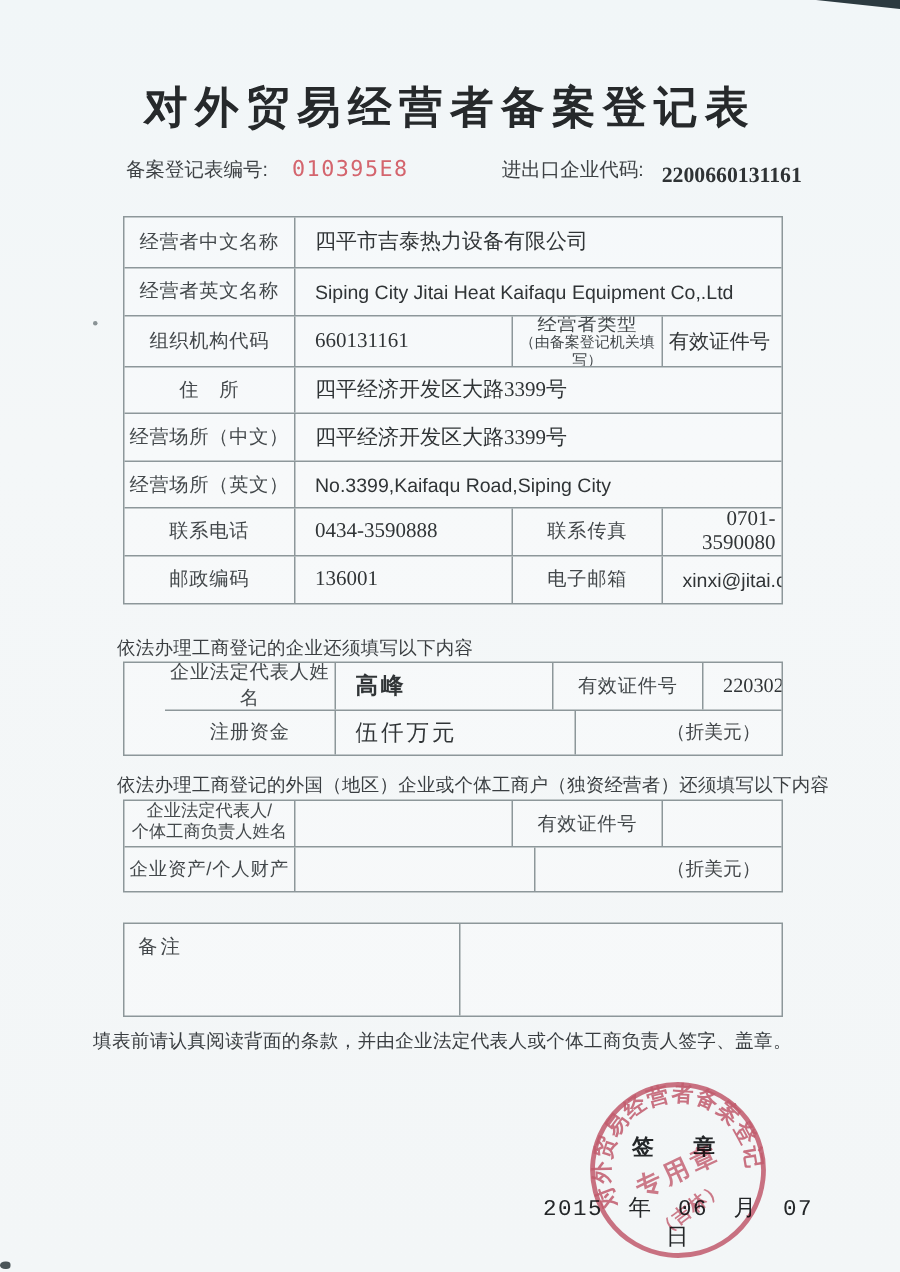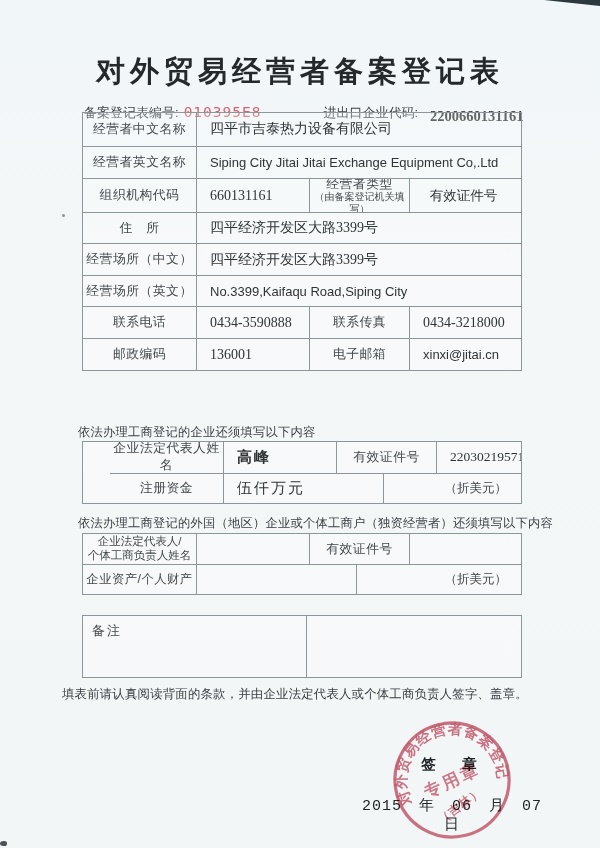"010395E8" .serial { margin-left: 5px -> 16px }
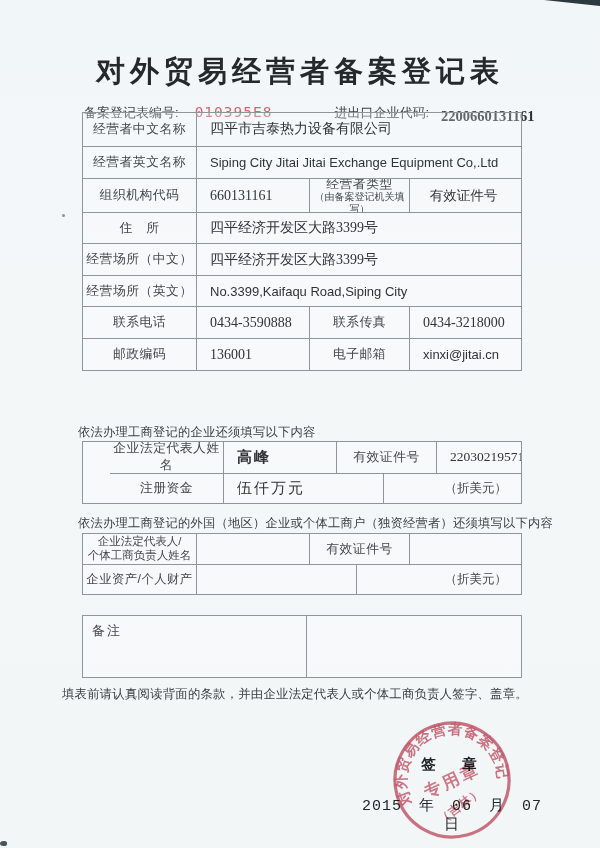"经营者中文名称" div.tbl { top: 112px -> 144px }
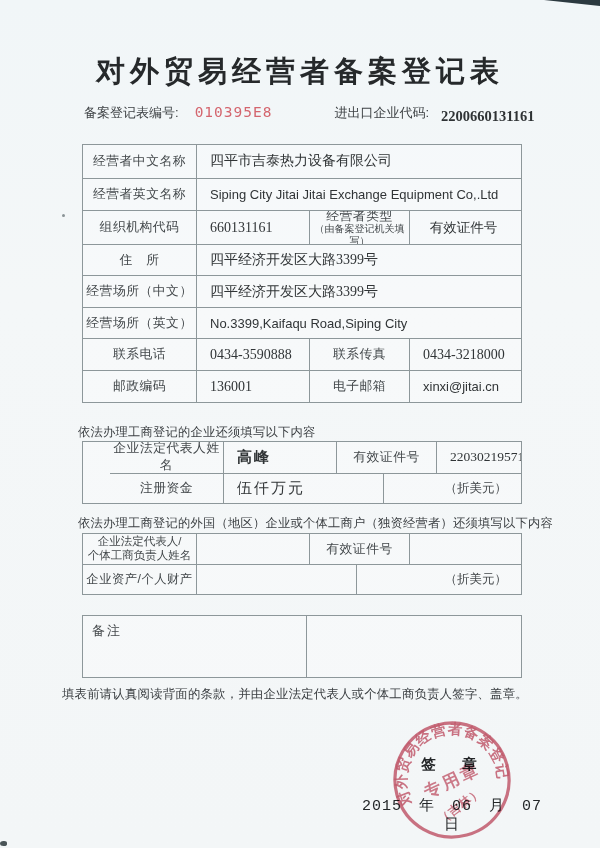"Siping City Jitai Jitai Exchange" div.td { text: Jitai Exchange -> Heat Kaifaqu }
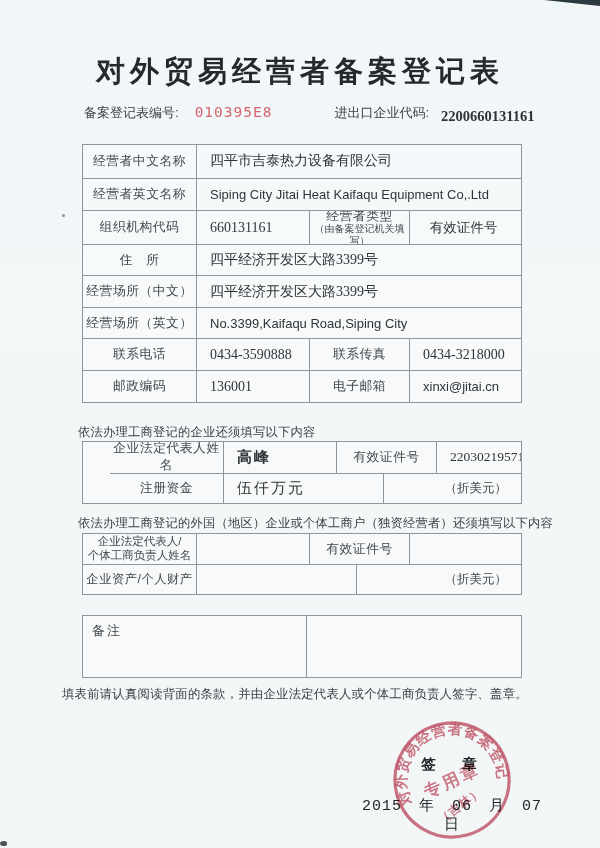"经营者类型" .w-lab2 { margin-left: none -> 32px }
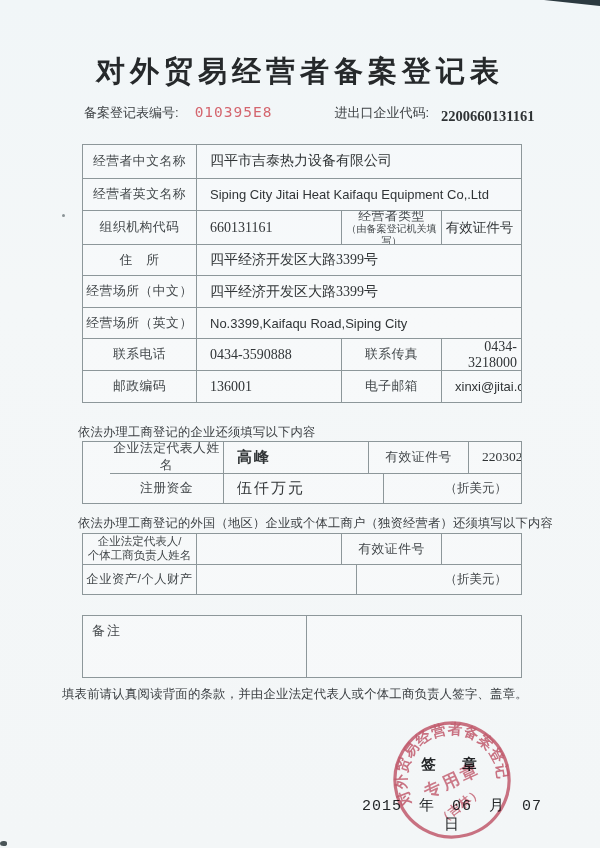"0434-3218000" div.td { text: 0434-3218000 -> 0701-3590080 }
